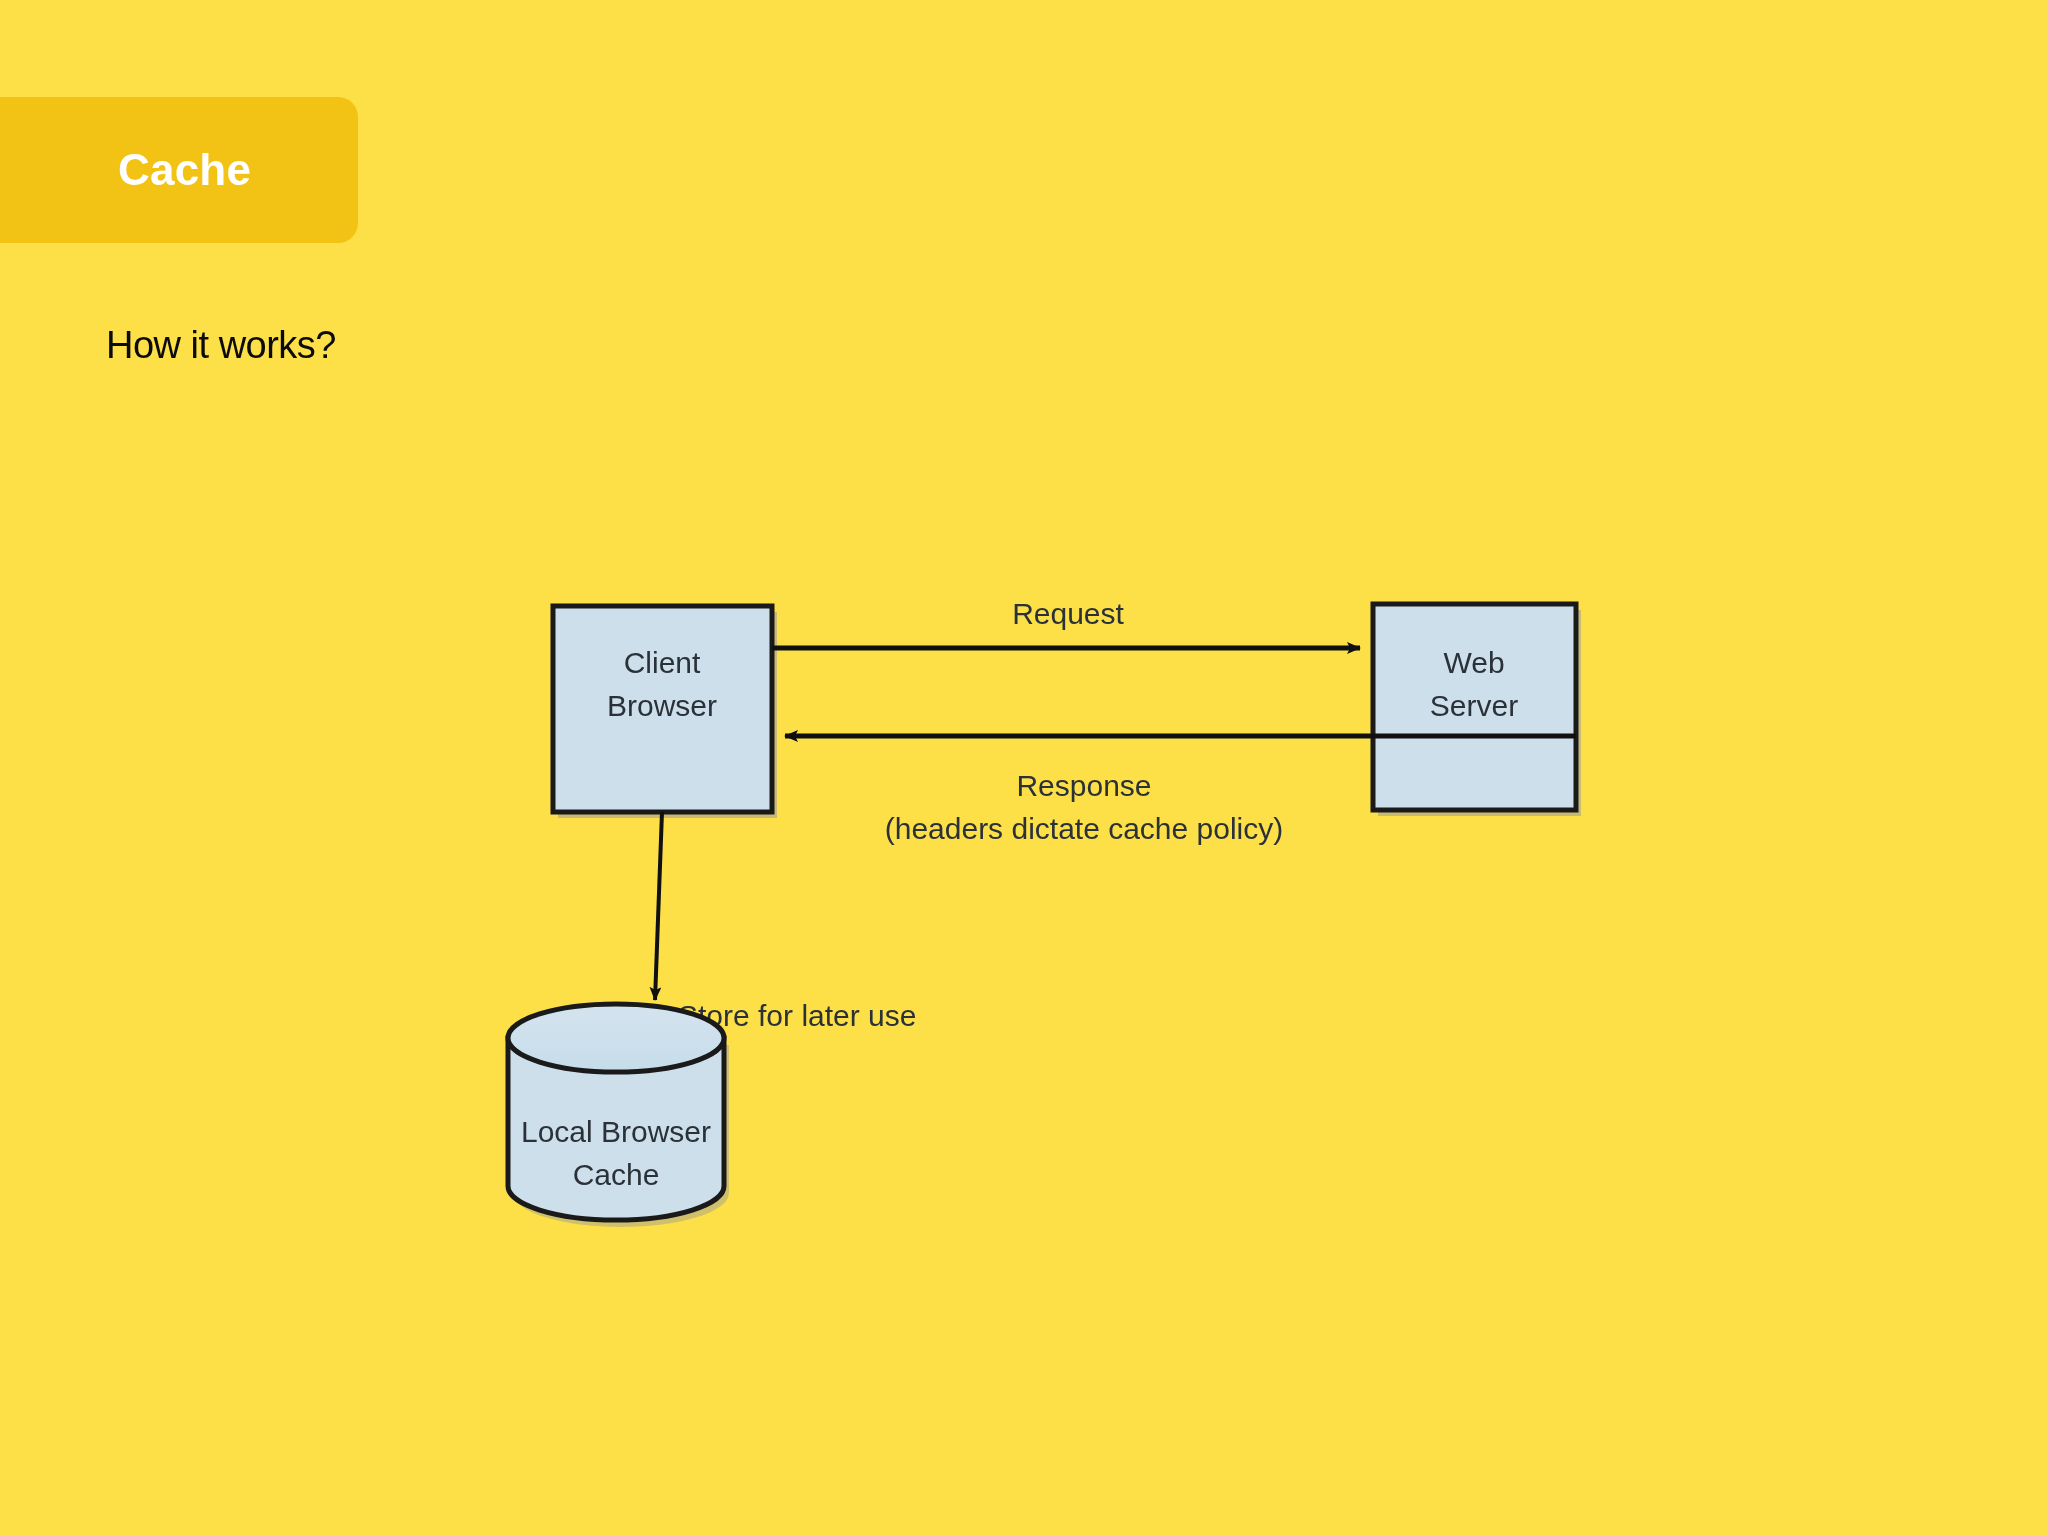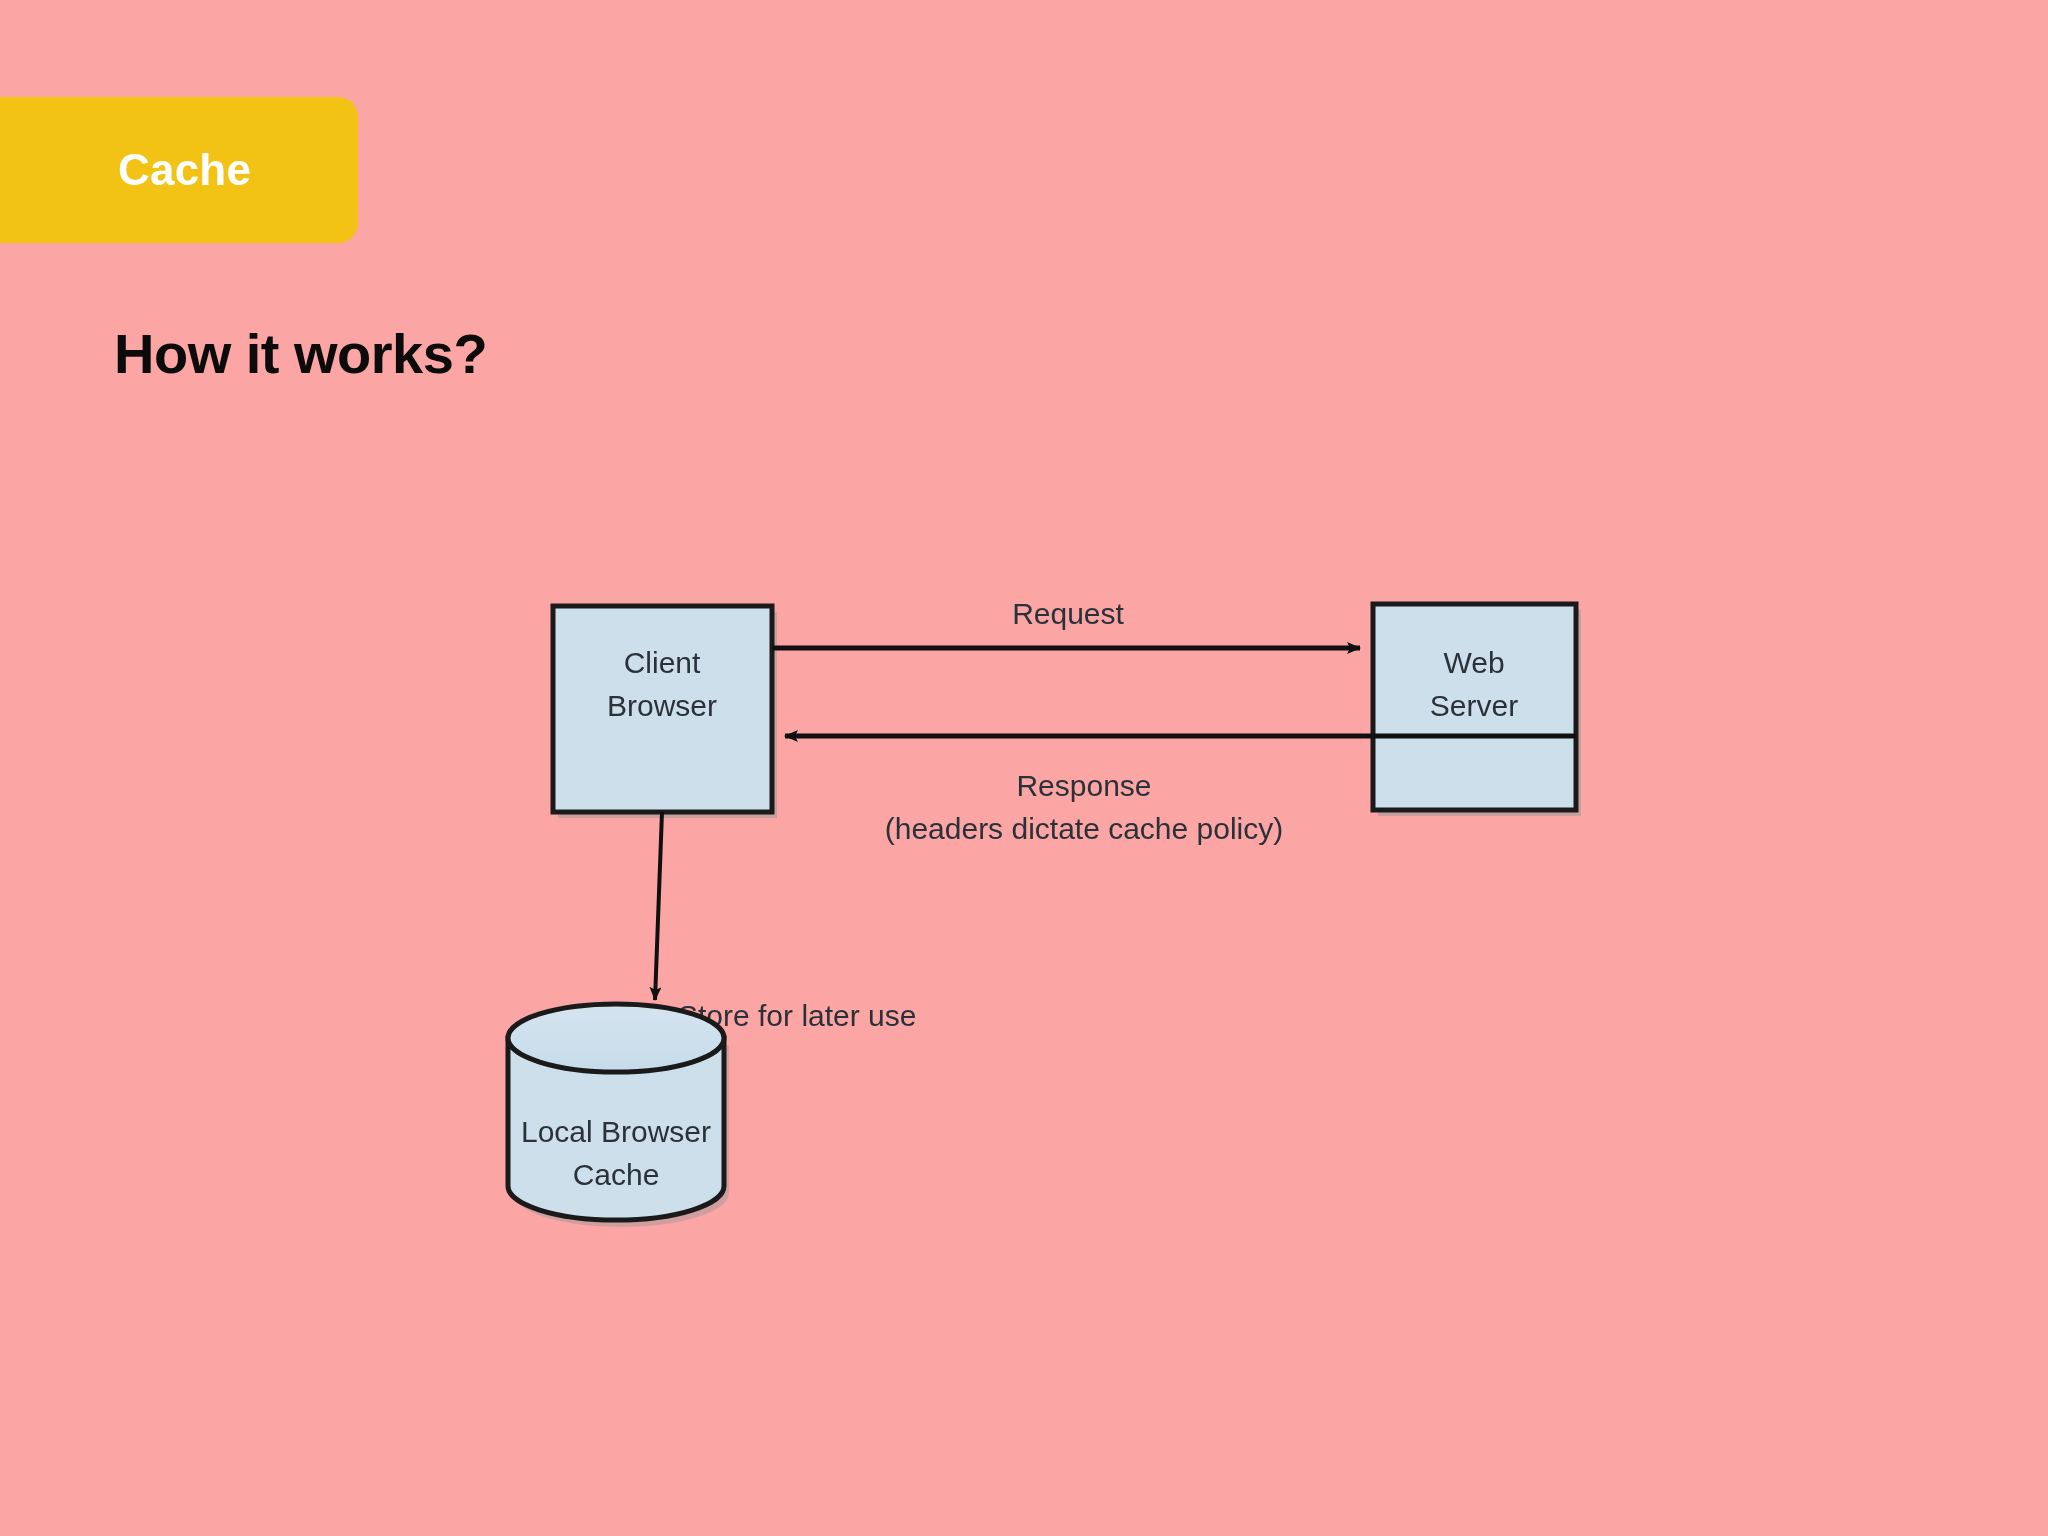"Cache" .slide { background: #fca5a5 -> #fde047 }
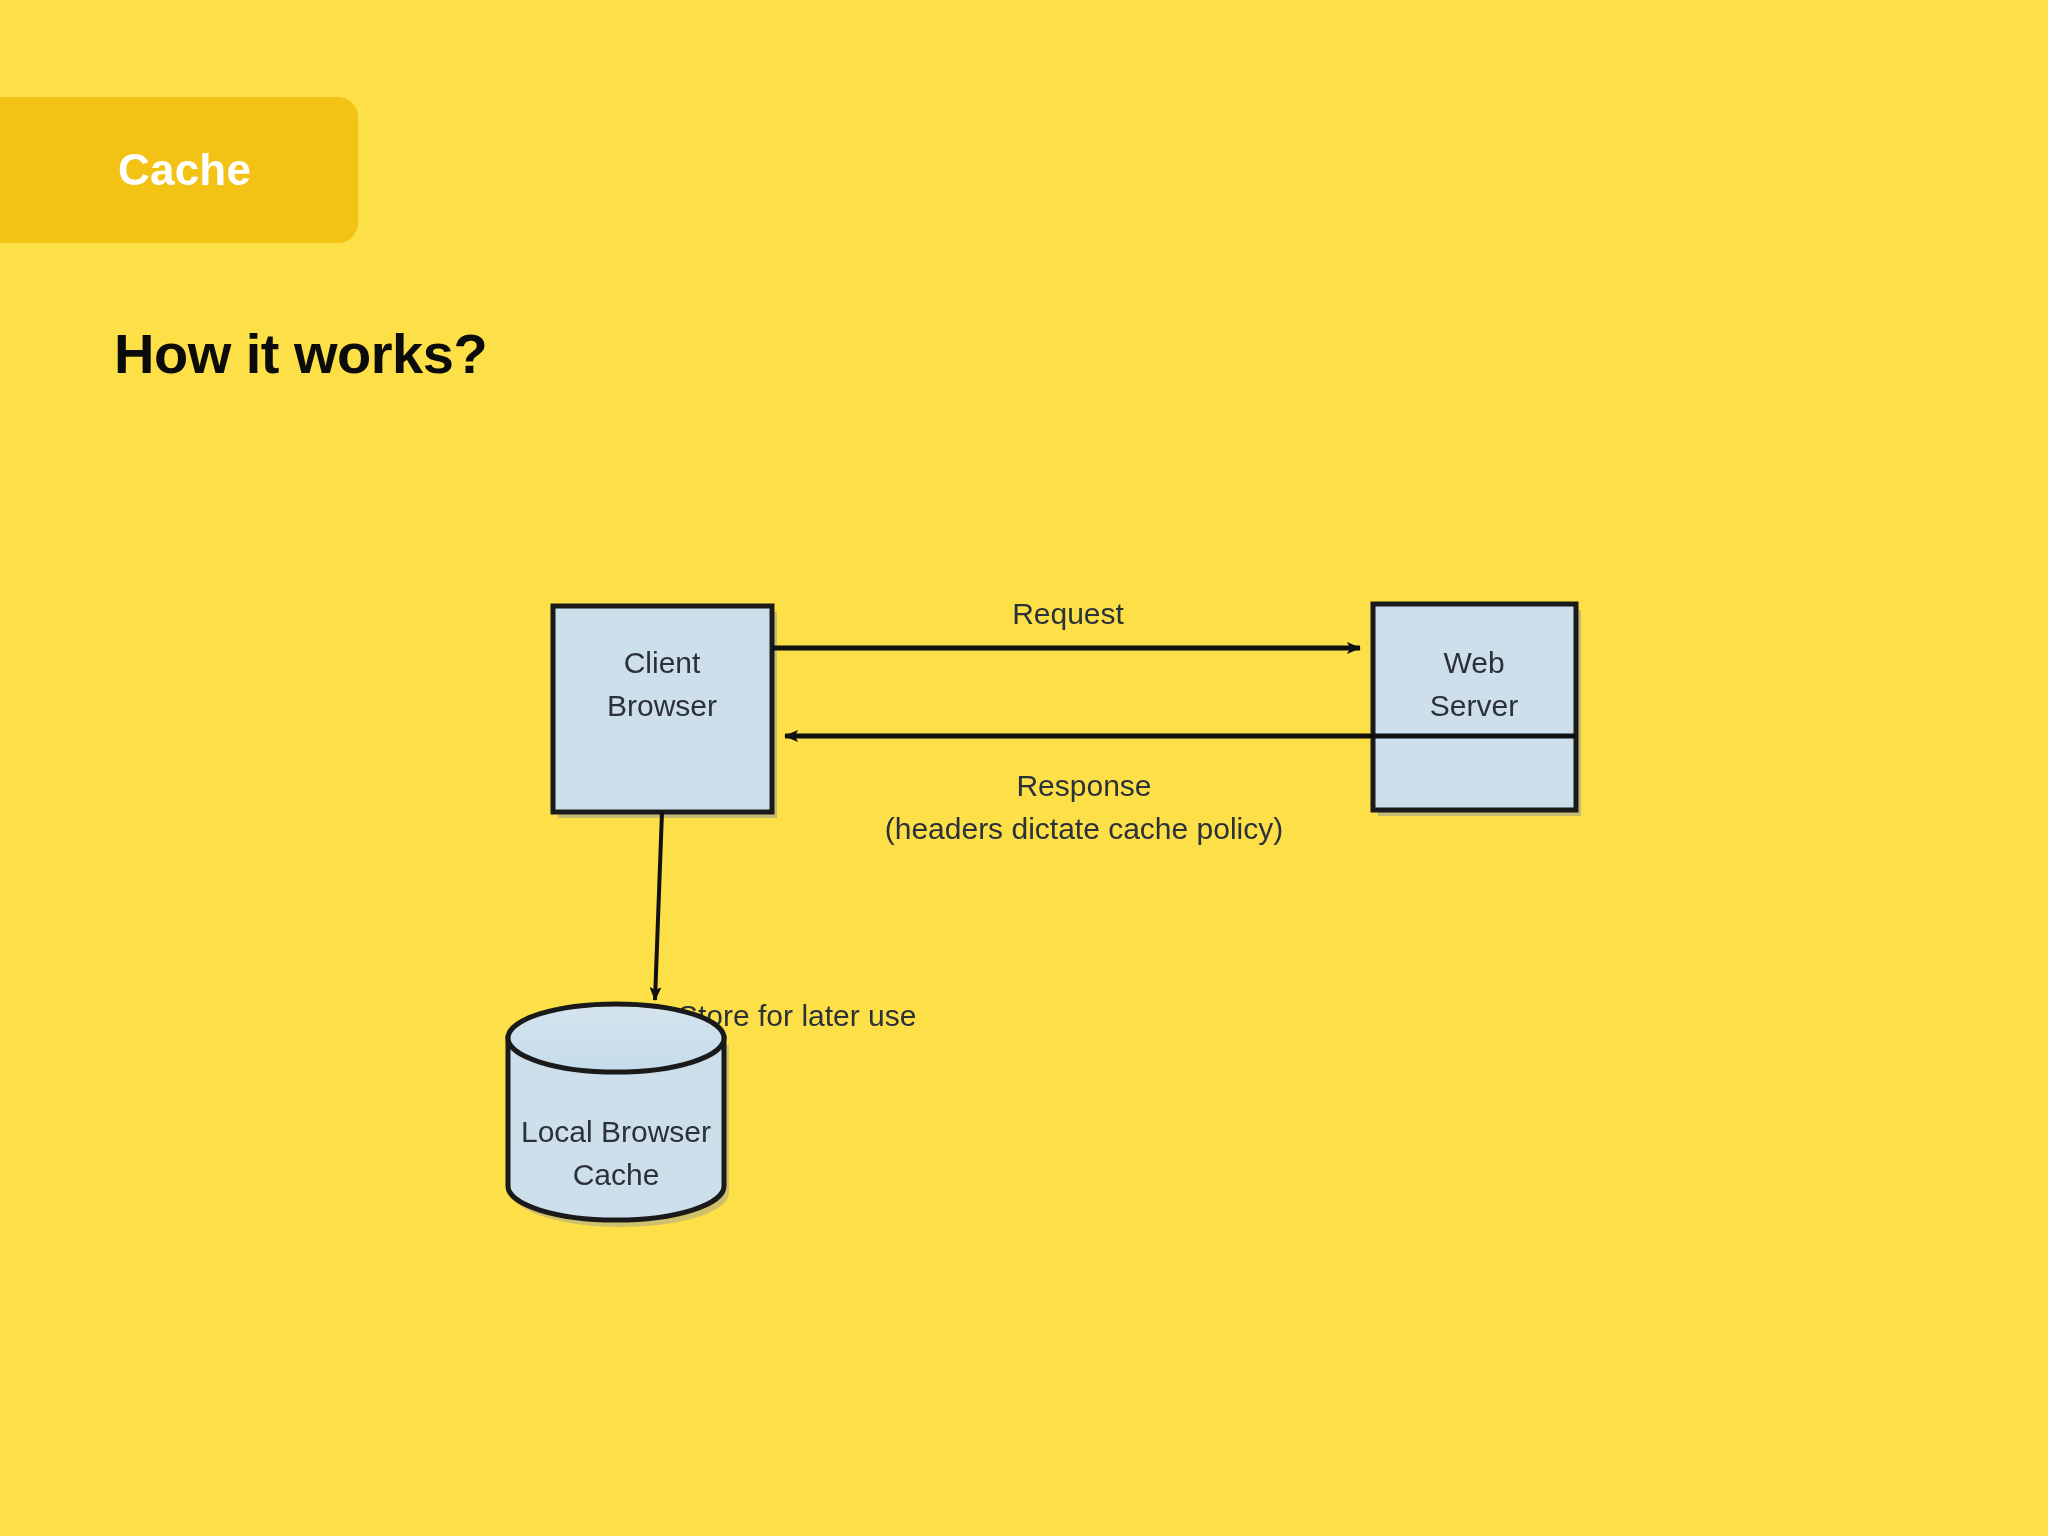"How it works?" .slide-heading { font-size: 56px -> 38px; font-weight: 700 -> 400; left: 114px -> 106px }
